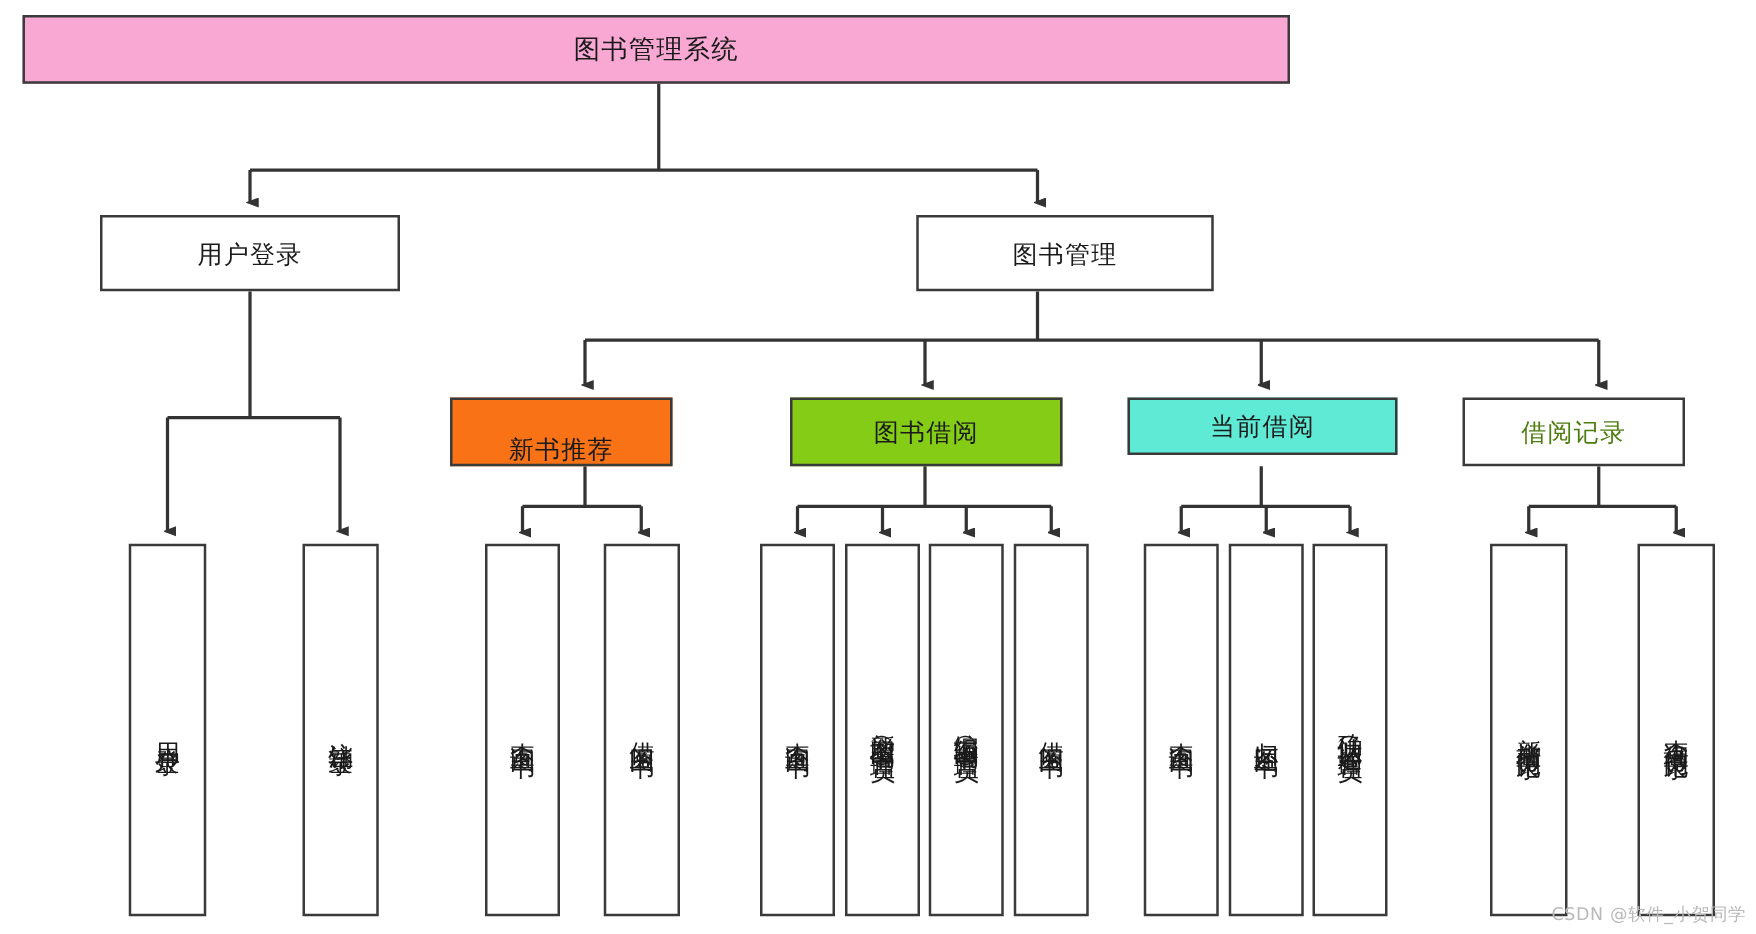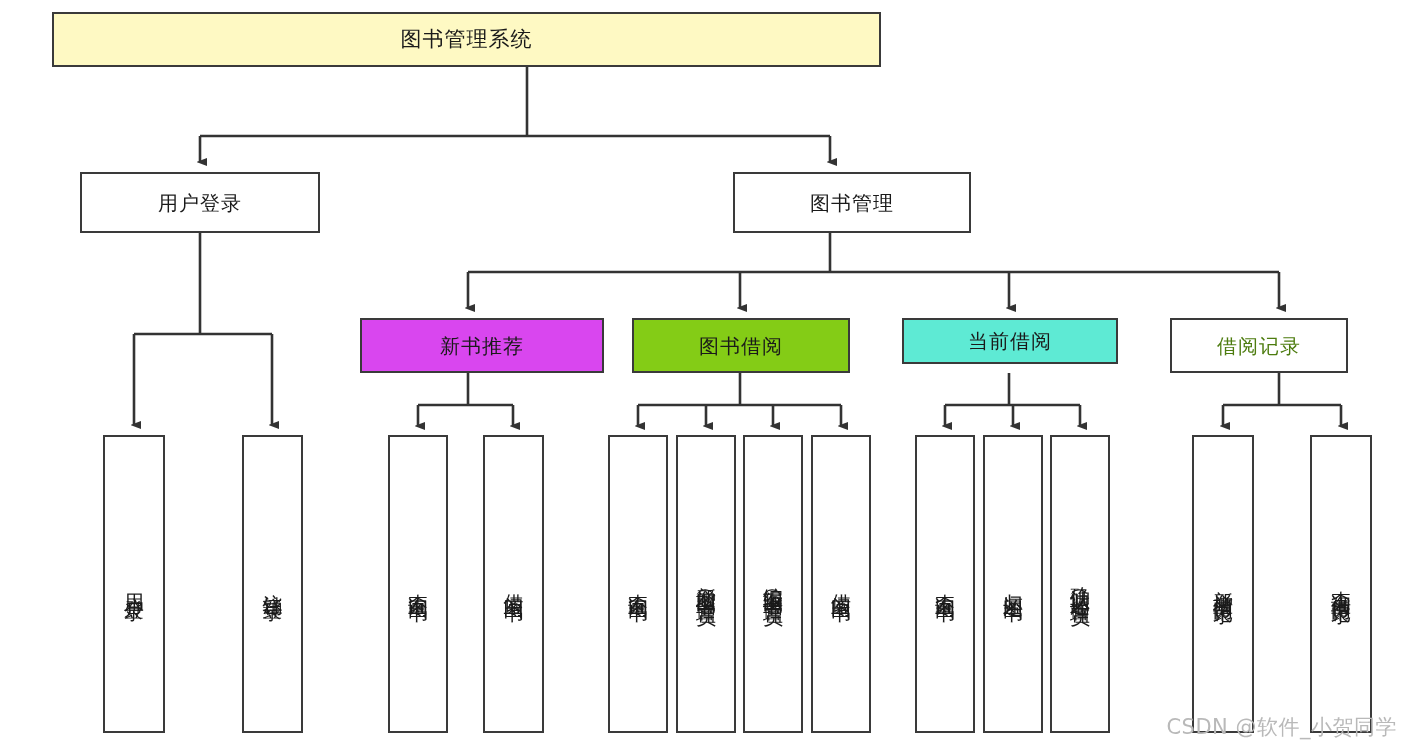"图书管理系统" div.node { background: #fef9c3 -> #f9a8d4; margin-left: 34px -> none; width: 829px -> 1014px }
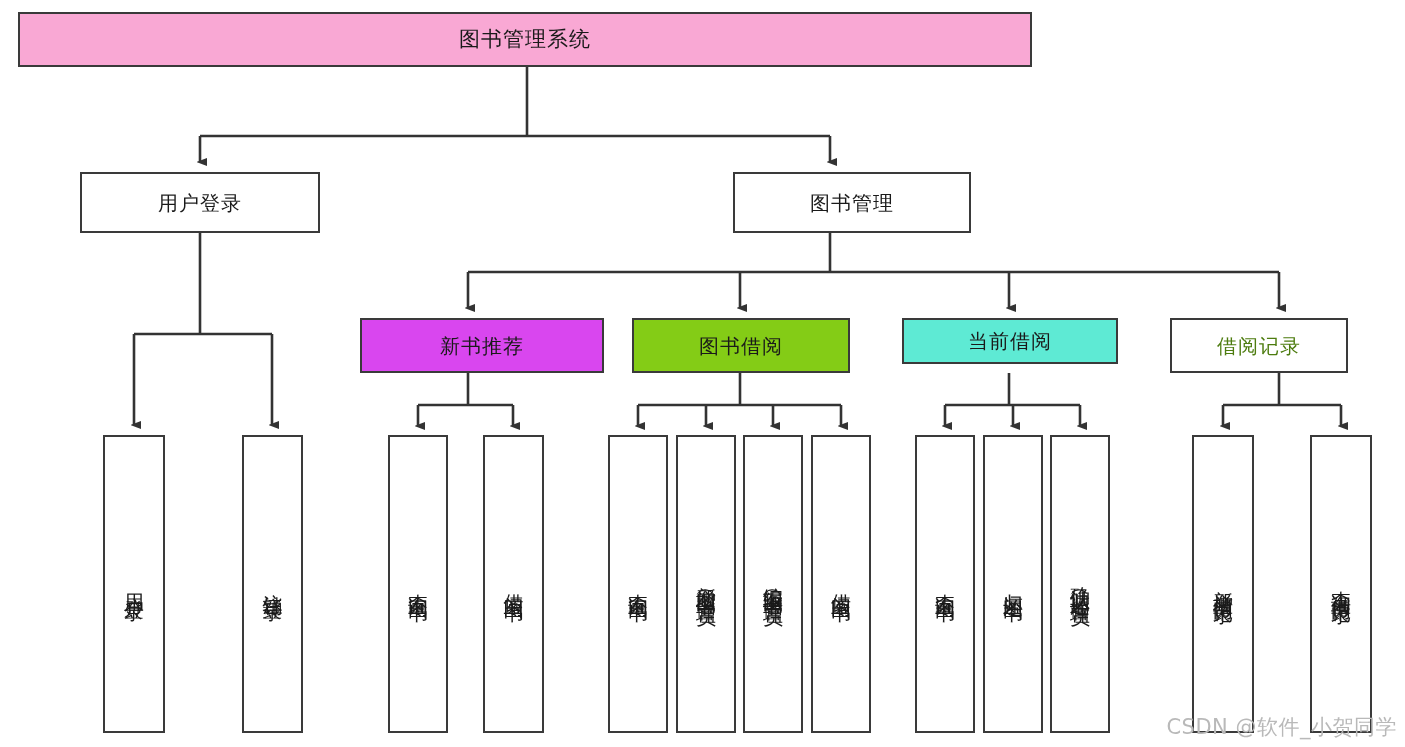"新书推荐" div.node { align-items: none -> flex-end; background: #d946ef -> #f97316; width: 244px -> 178px }
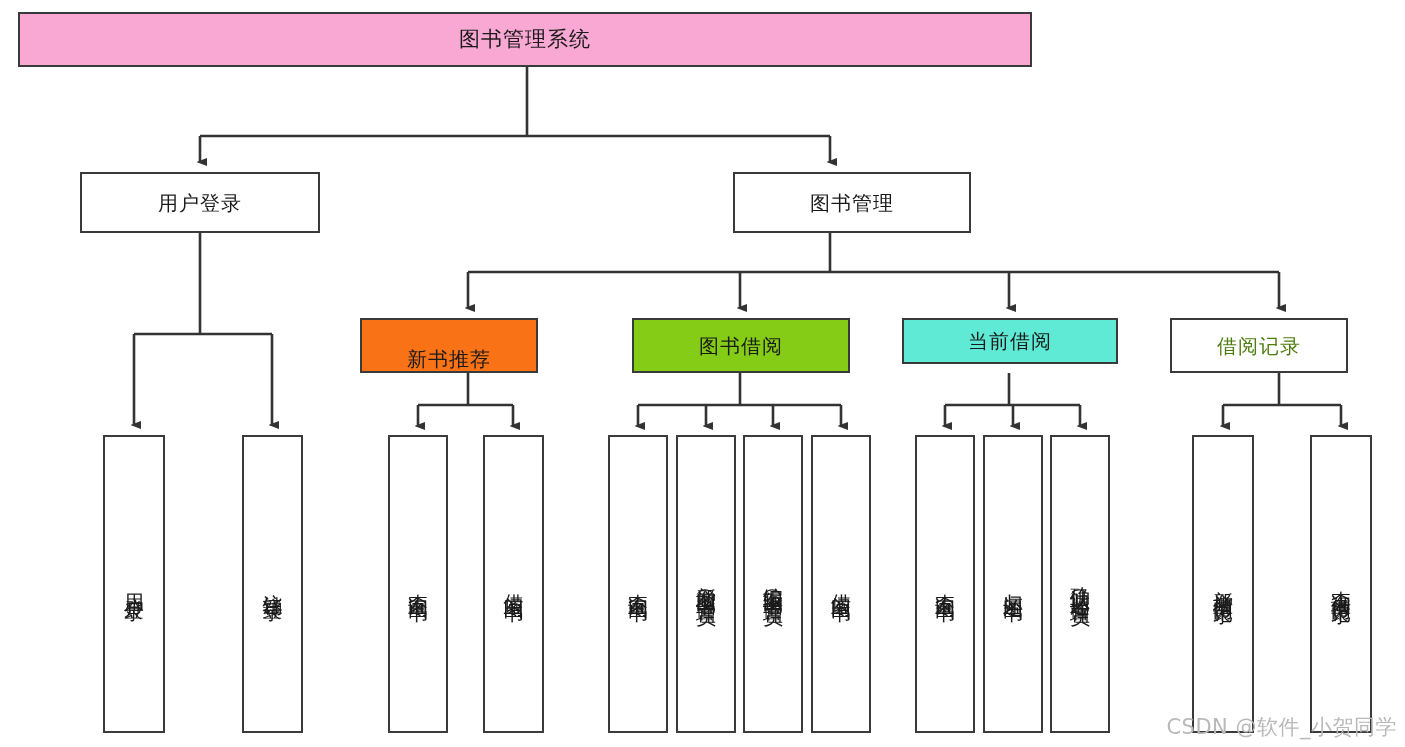"CSDN @软件_小贺同学" #watermark { font-size: 21px -> 14px }
